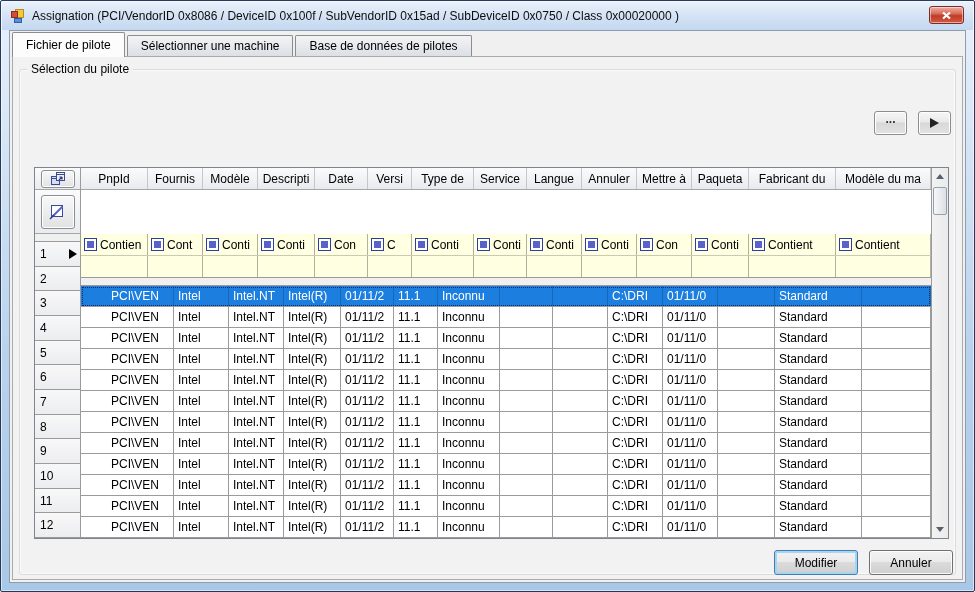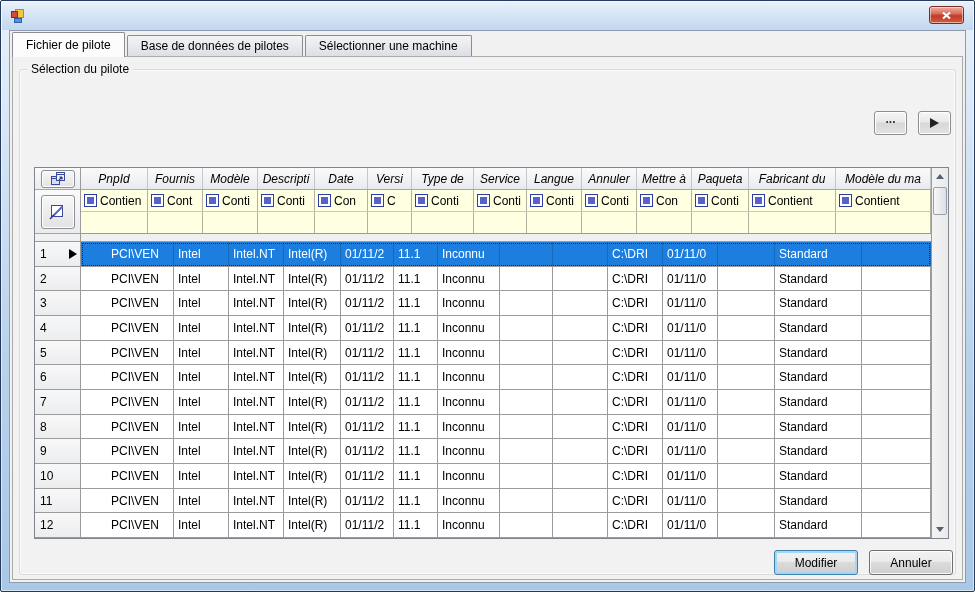"Assignation (PCI/VendorID 0x8086 /" span.title-text { html: none -> <span>Assignation (PCI/VendorID 0x8086 / DeviceID 0x100f / SubVendorID 0x15ad / SubDeviceID 0x0750 / Class 0x00020000 )</span> }
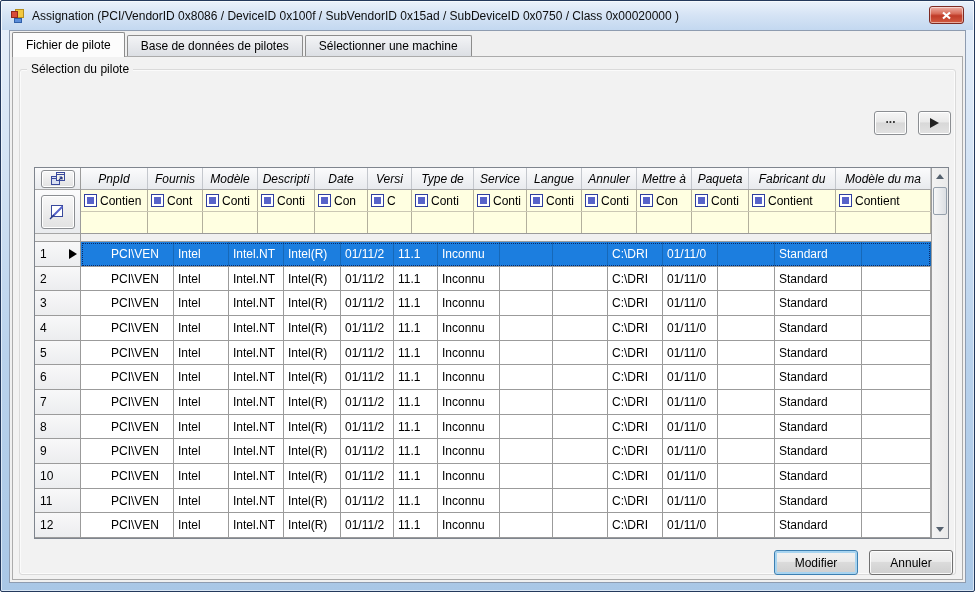"Base de données de pilotes" div.tab { order: before "Sélectionner une machine" -> after "Sélectionner une machine" }
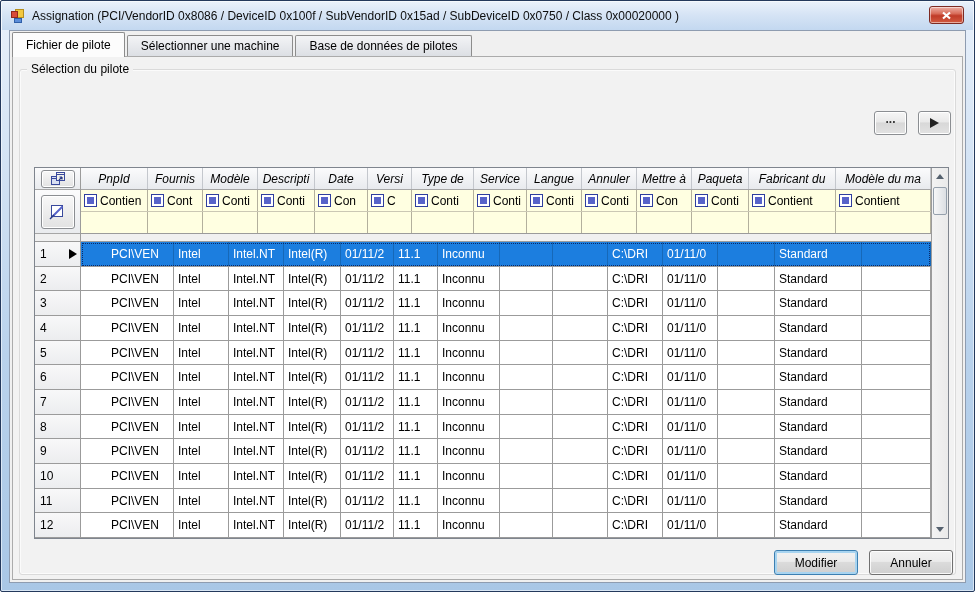"PnpId" .hdr-row { font-style: italic -> none }
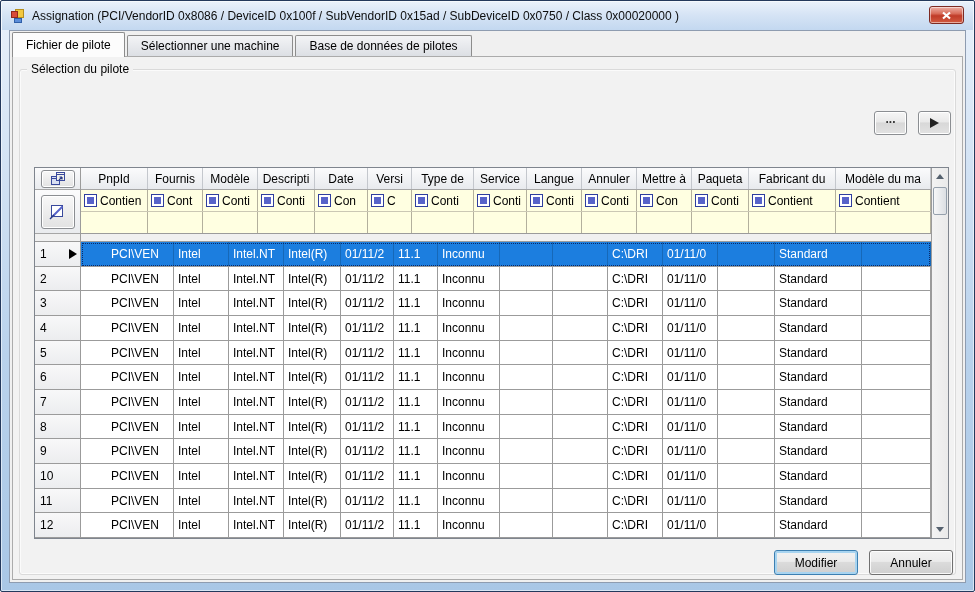"Contien" .flt-row { margin-top: none -> 44px }
